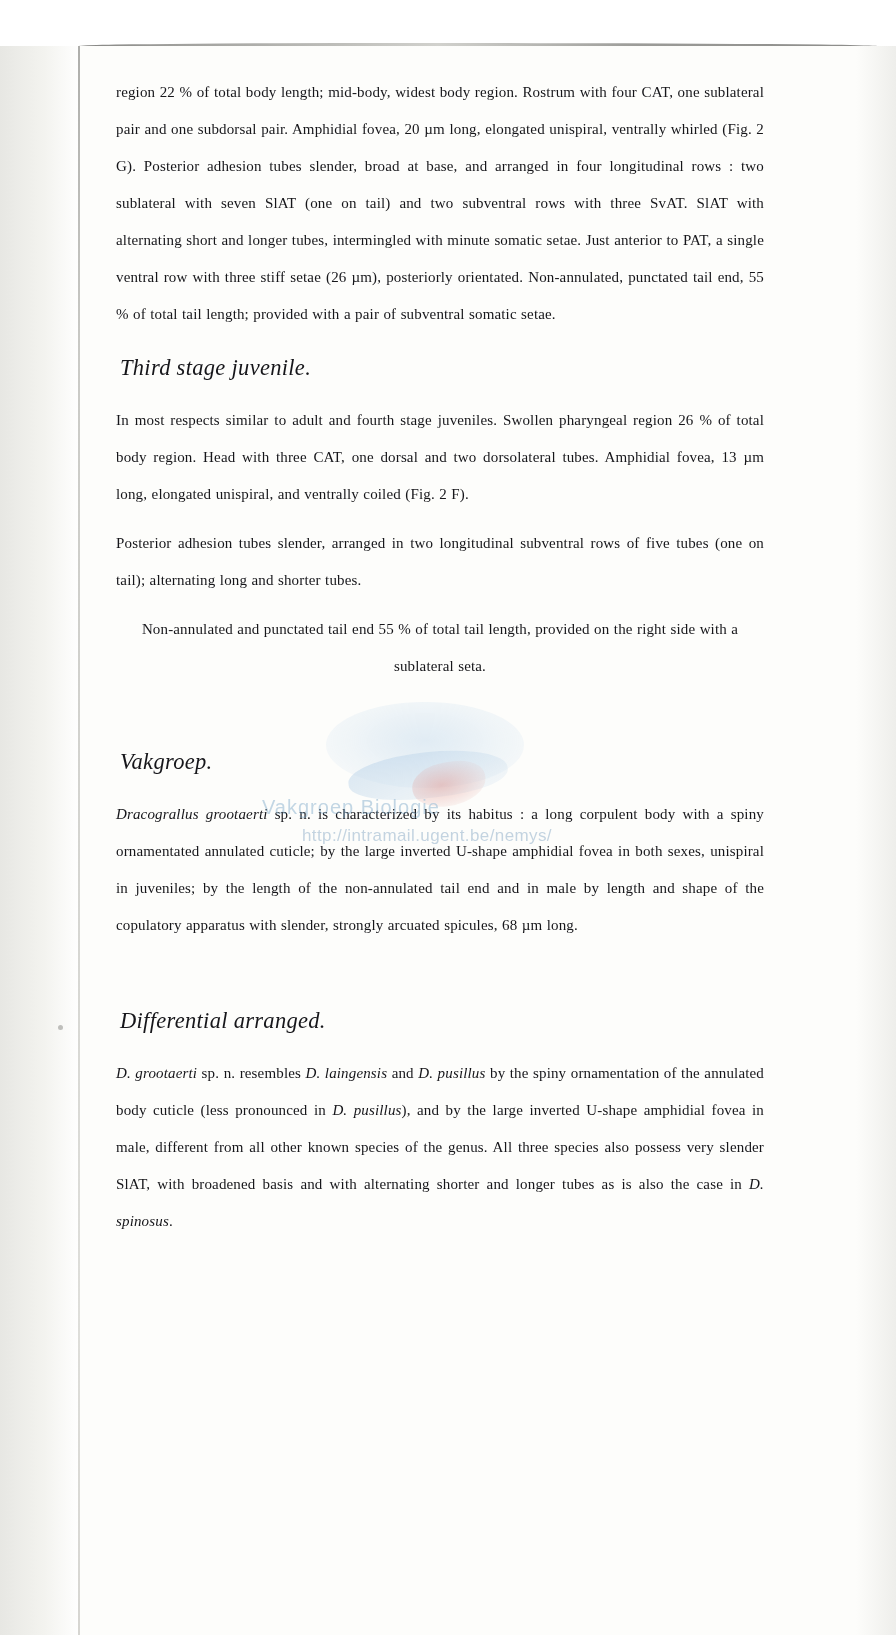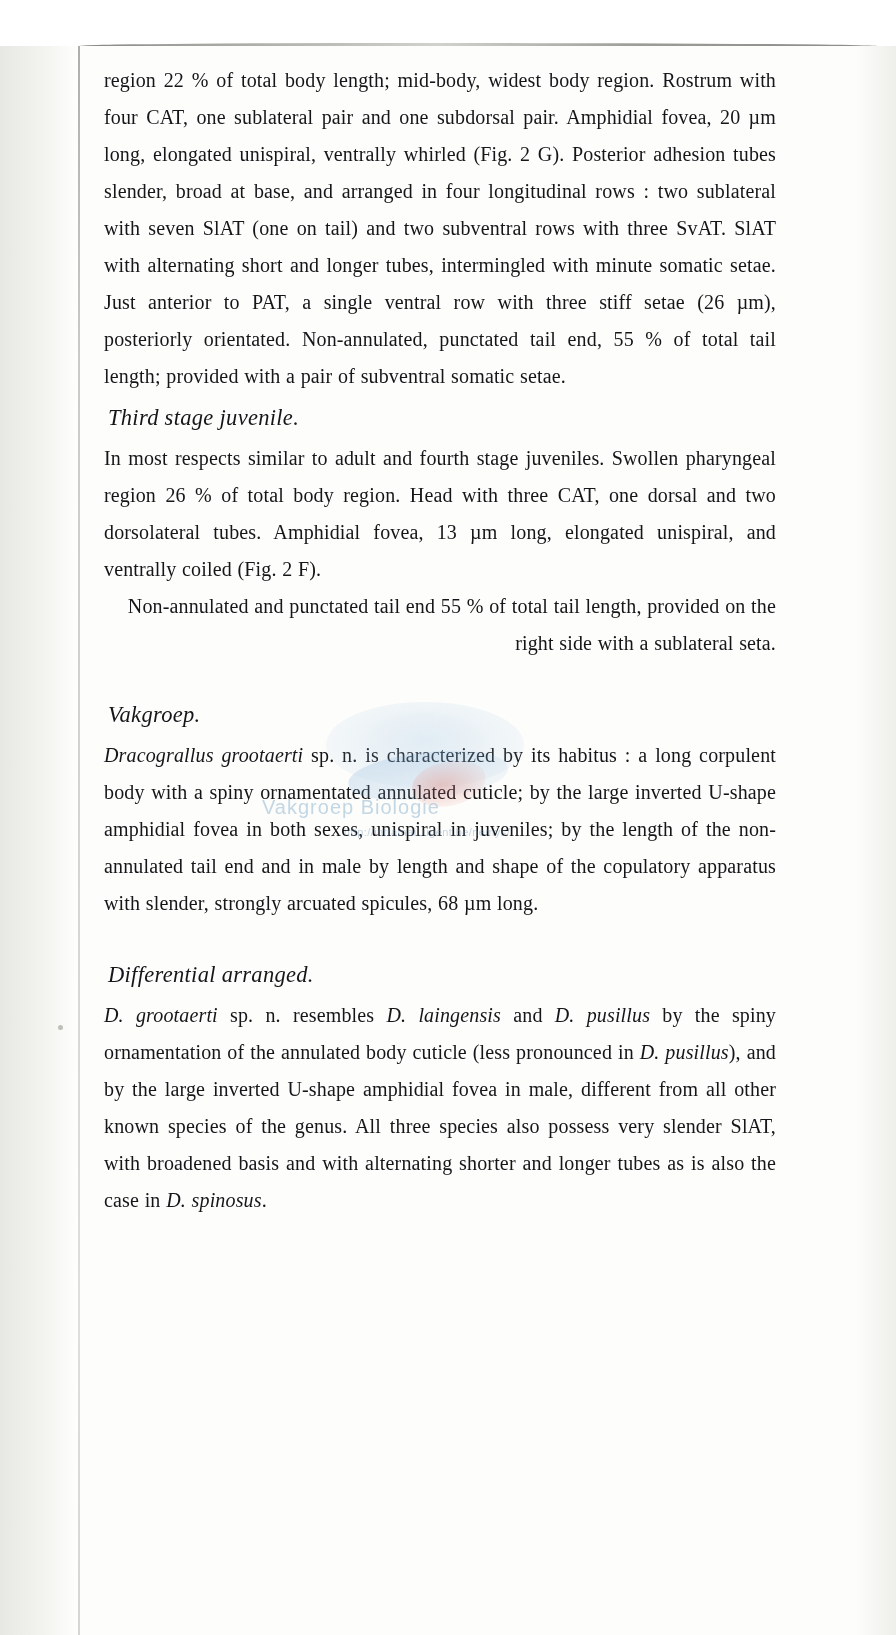"region 22 % of total" p.para { font-size: 20px -> 15px; margin: 0 -> 12px }
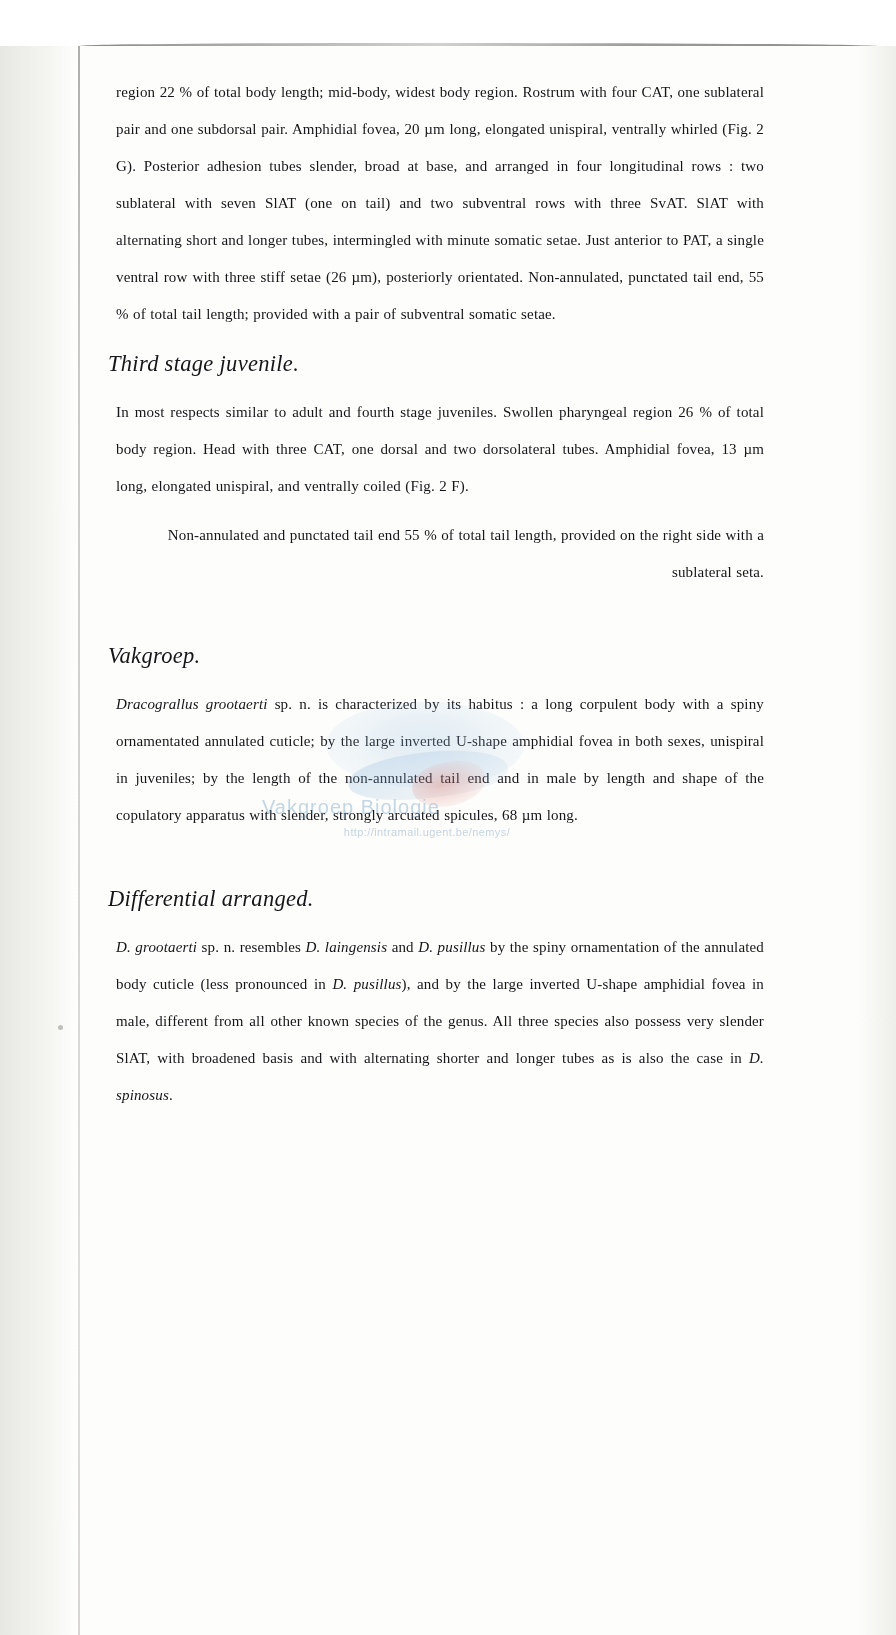"Third stage juvenile." .heading-italic { margin: 4px -> 16px }
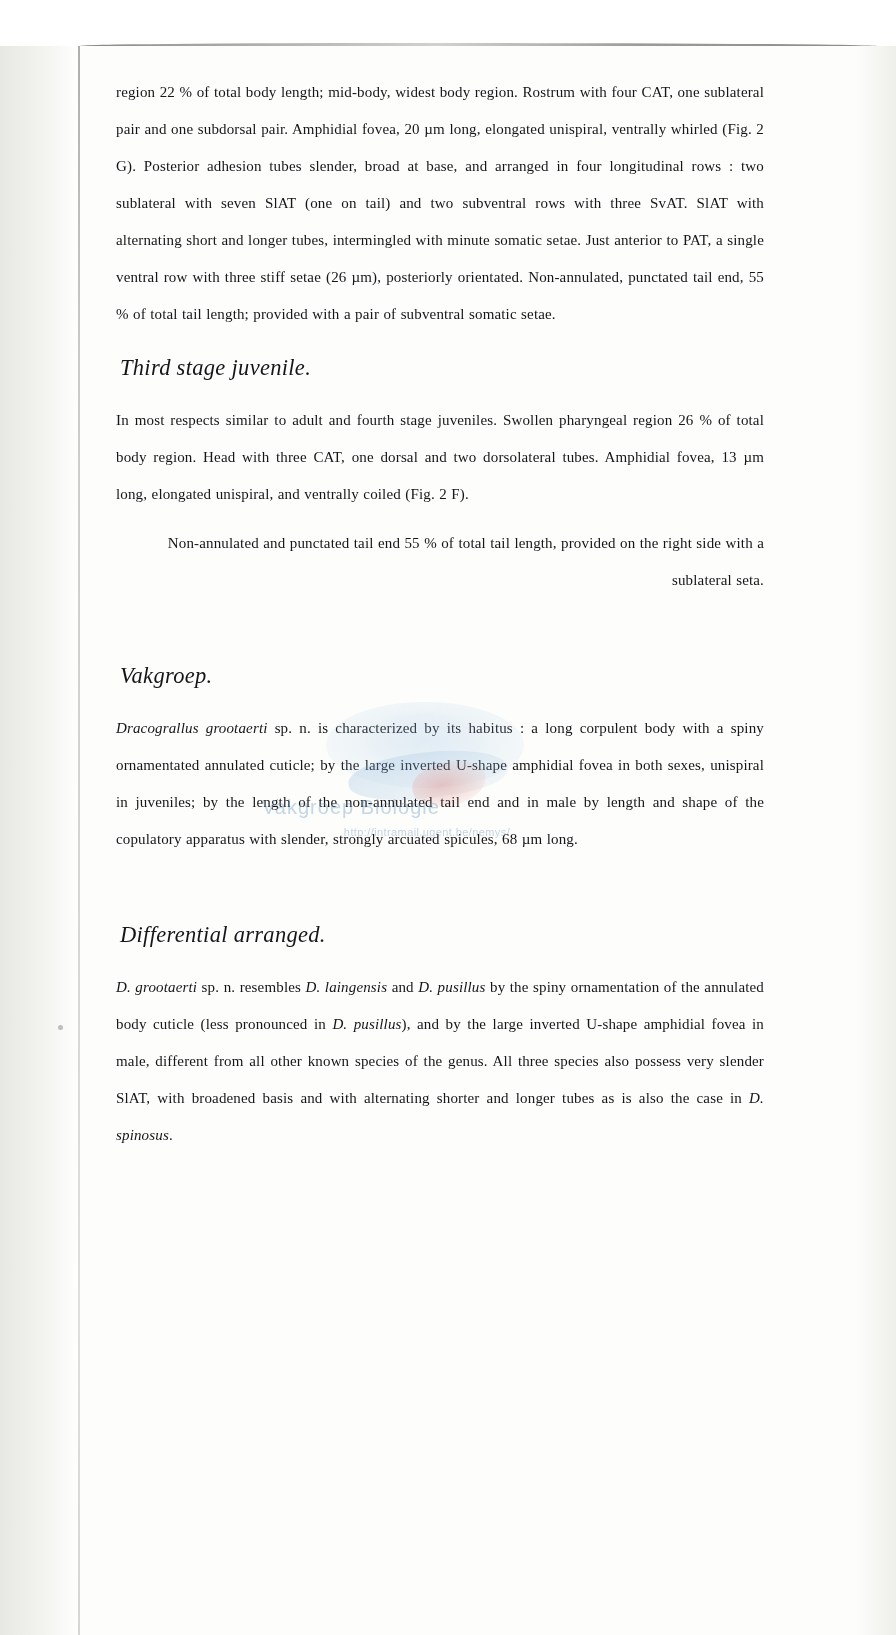"Posterior adhesion tubes slender," p.para { html: none -> <p>Posterior adhesion tubes slender, arranged in two longitudinal subventral rows of five tubes (one on tail); alternating long and shorter tubes.</p> }
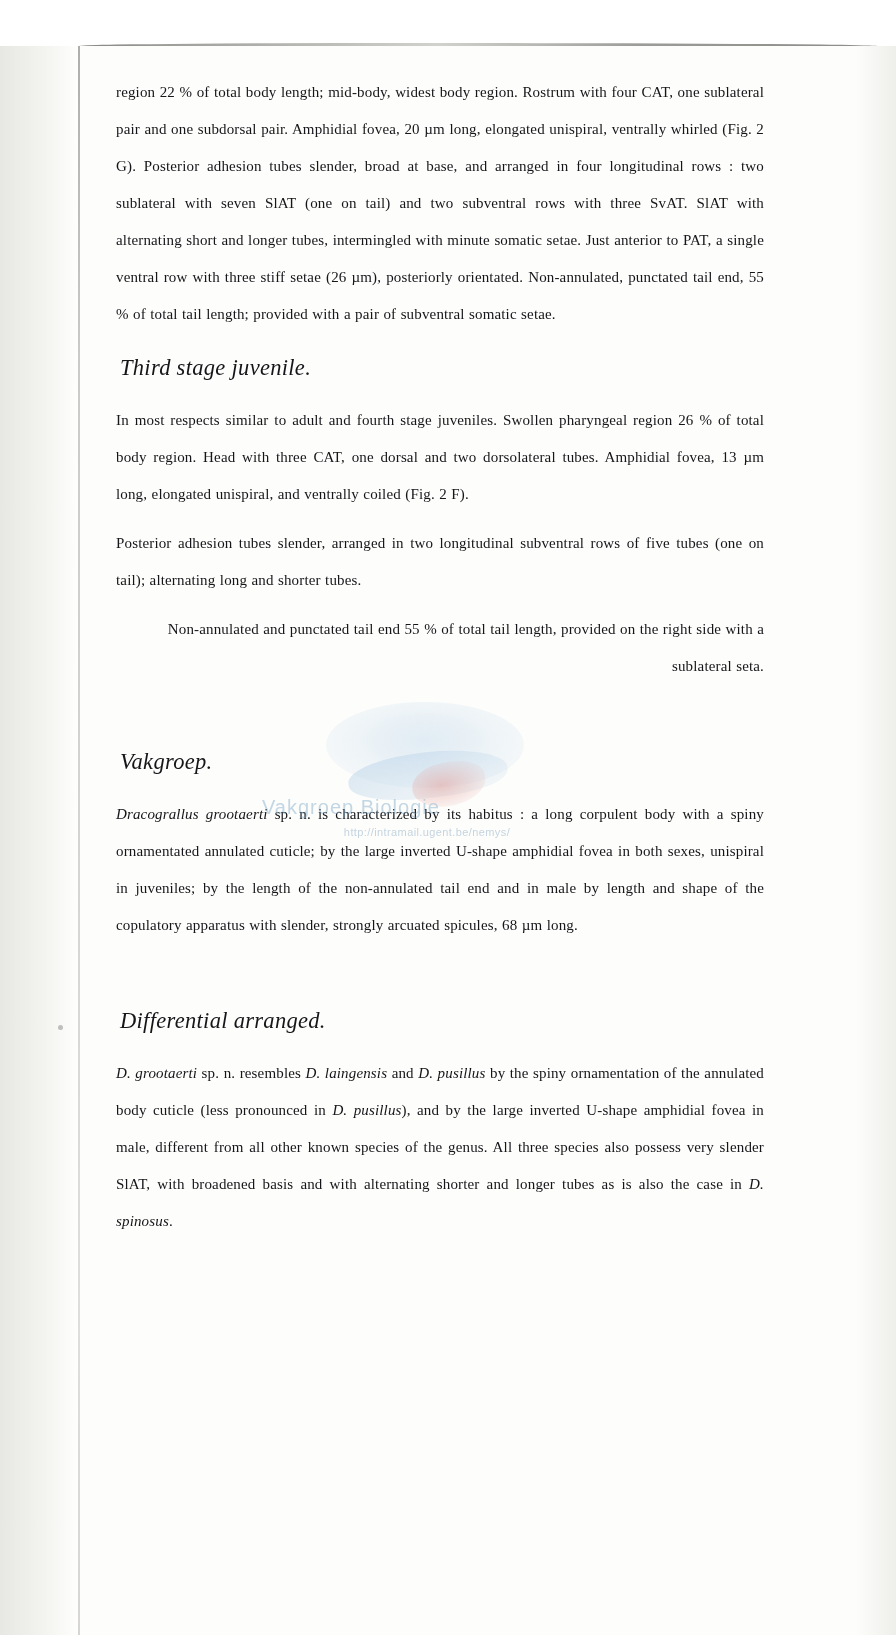"Non-annulated and punctated tail end" p.para.last-loose { text-align: right -> center }
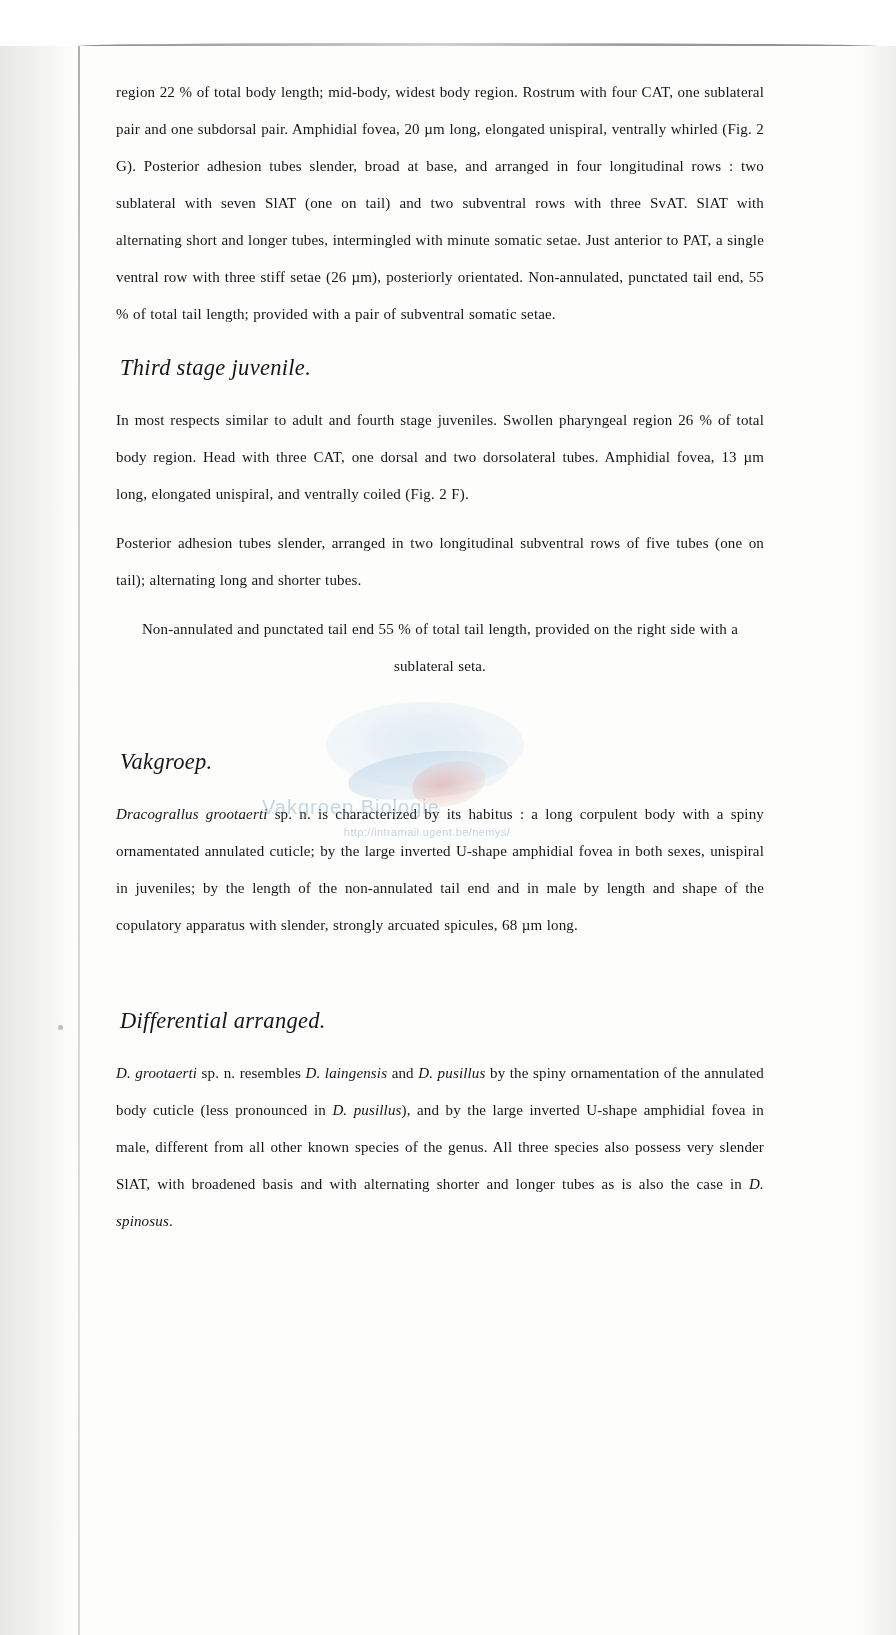"http://intramail.ugent.be/nemys/" .wm-url { font-size: 11px -> 17px }
